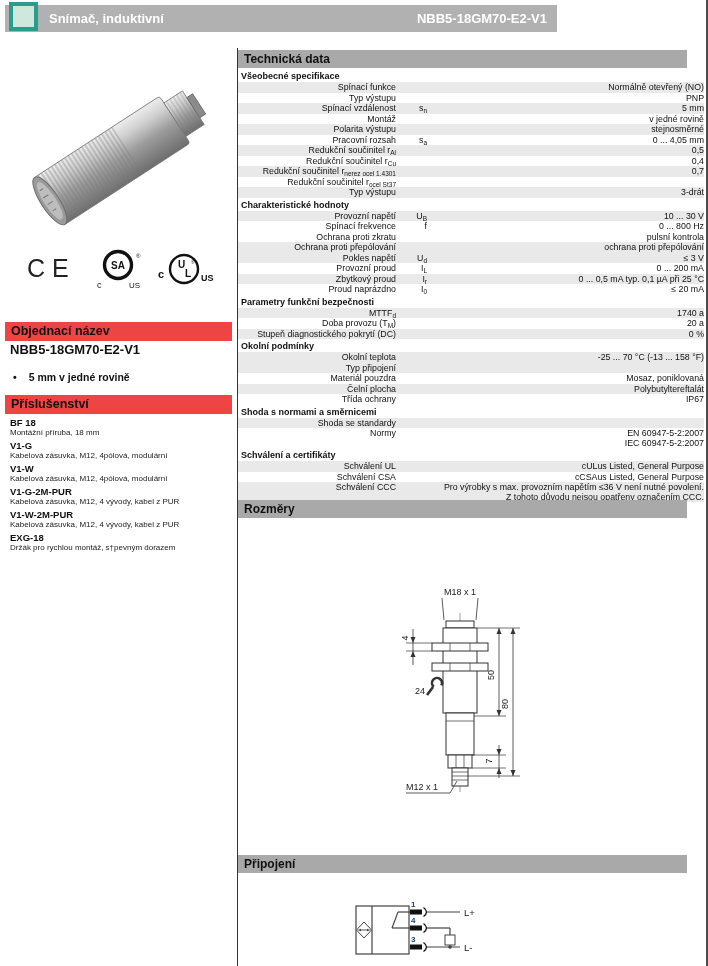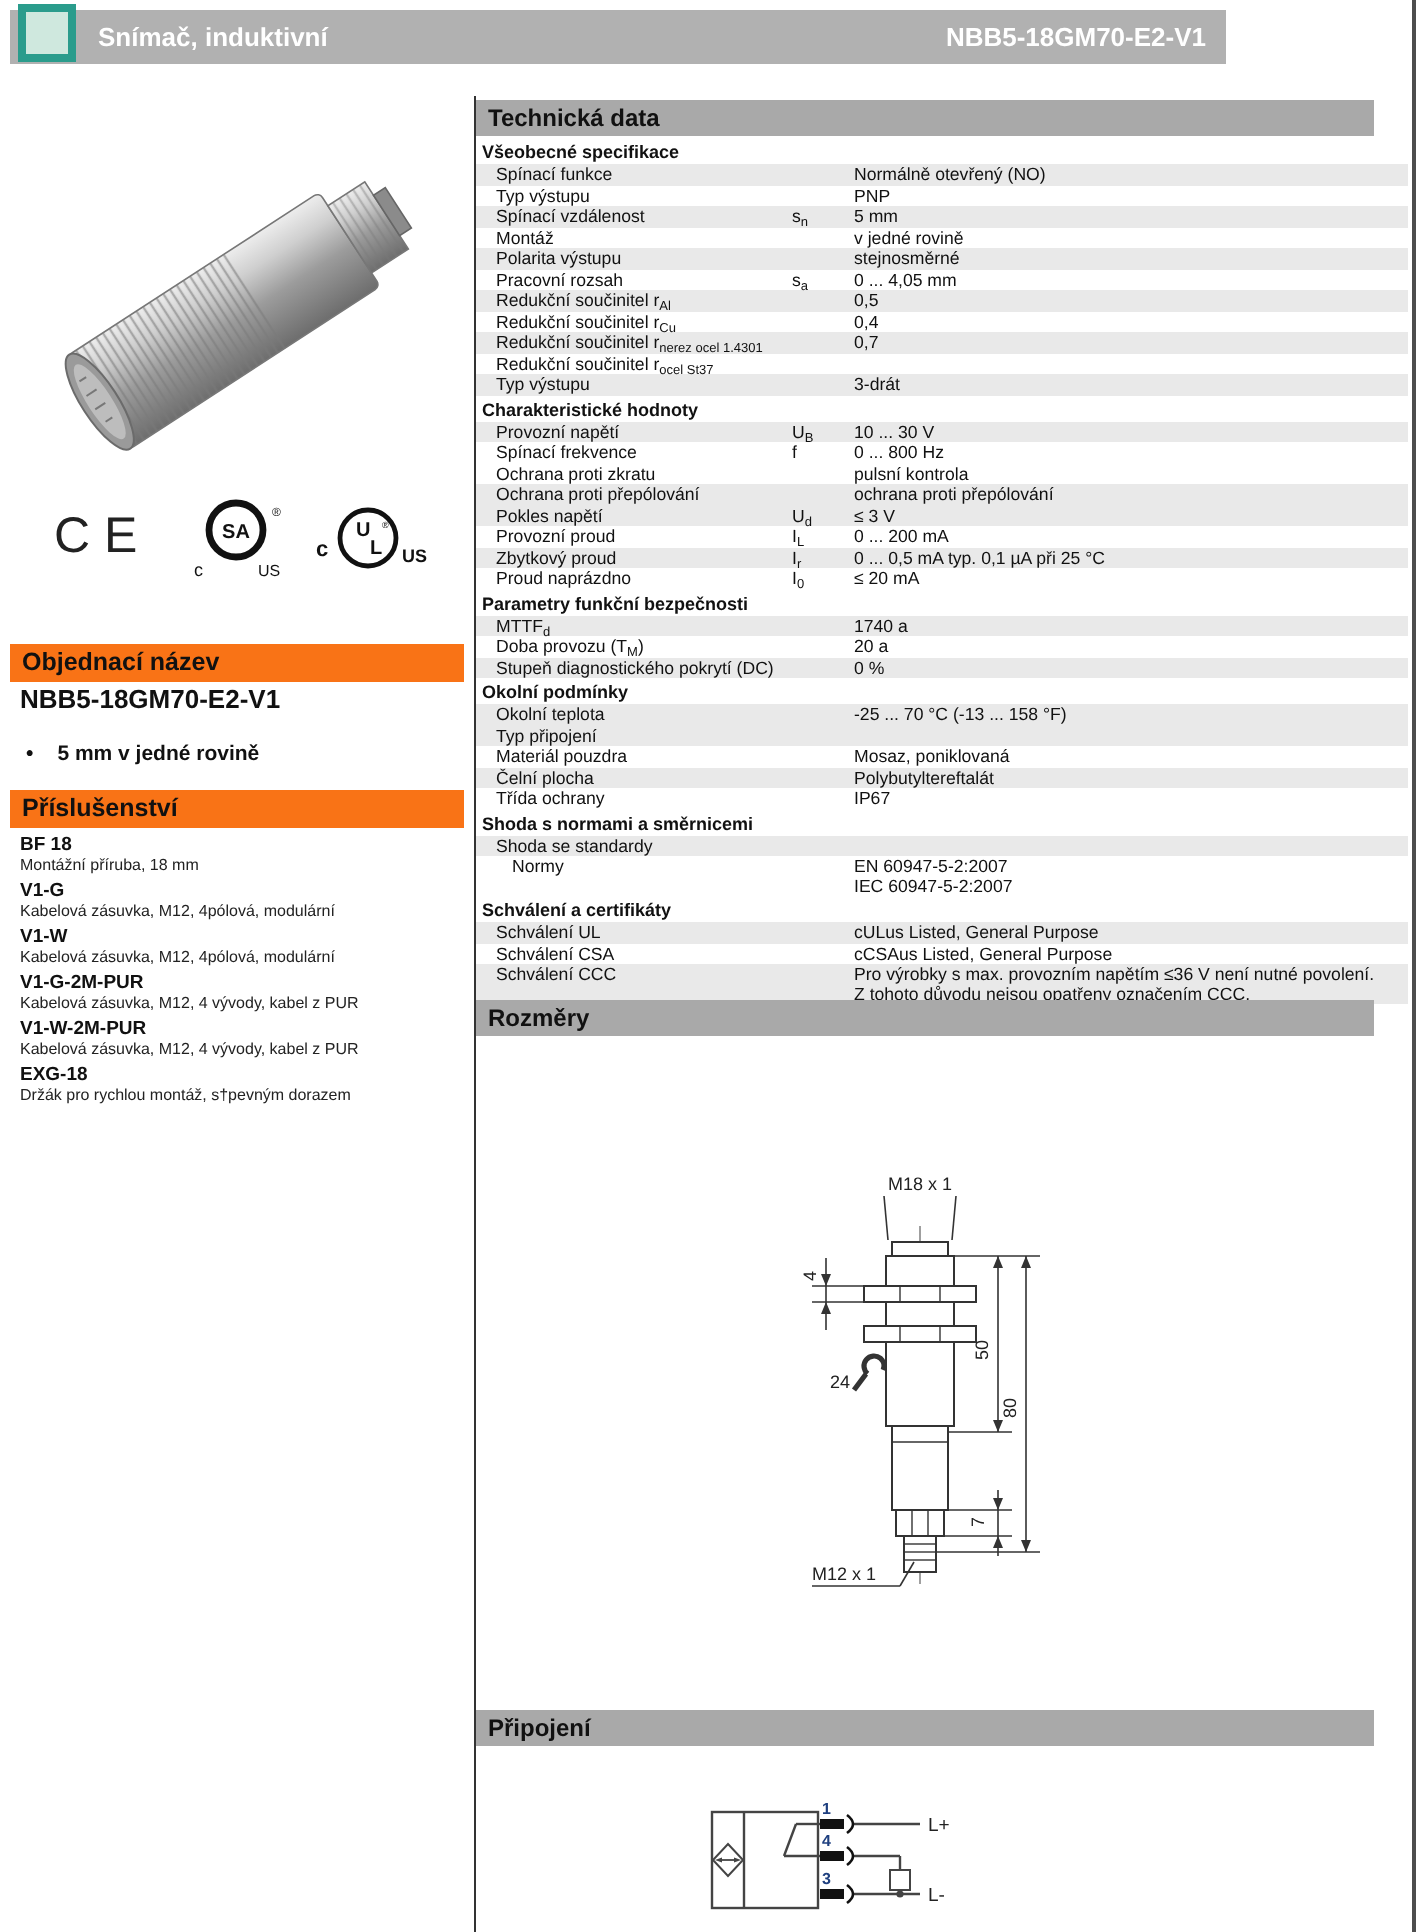"Snímač, induktivní" .top-bar { width: 608px -> 552px }
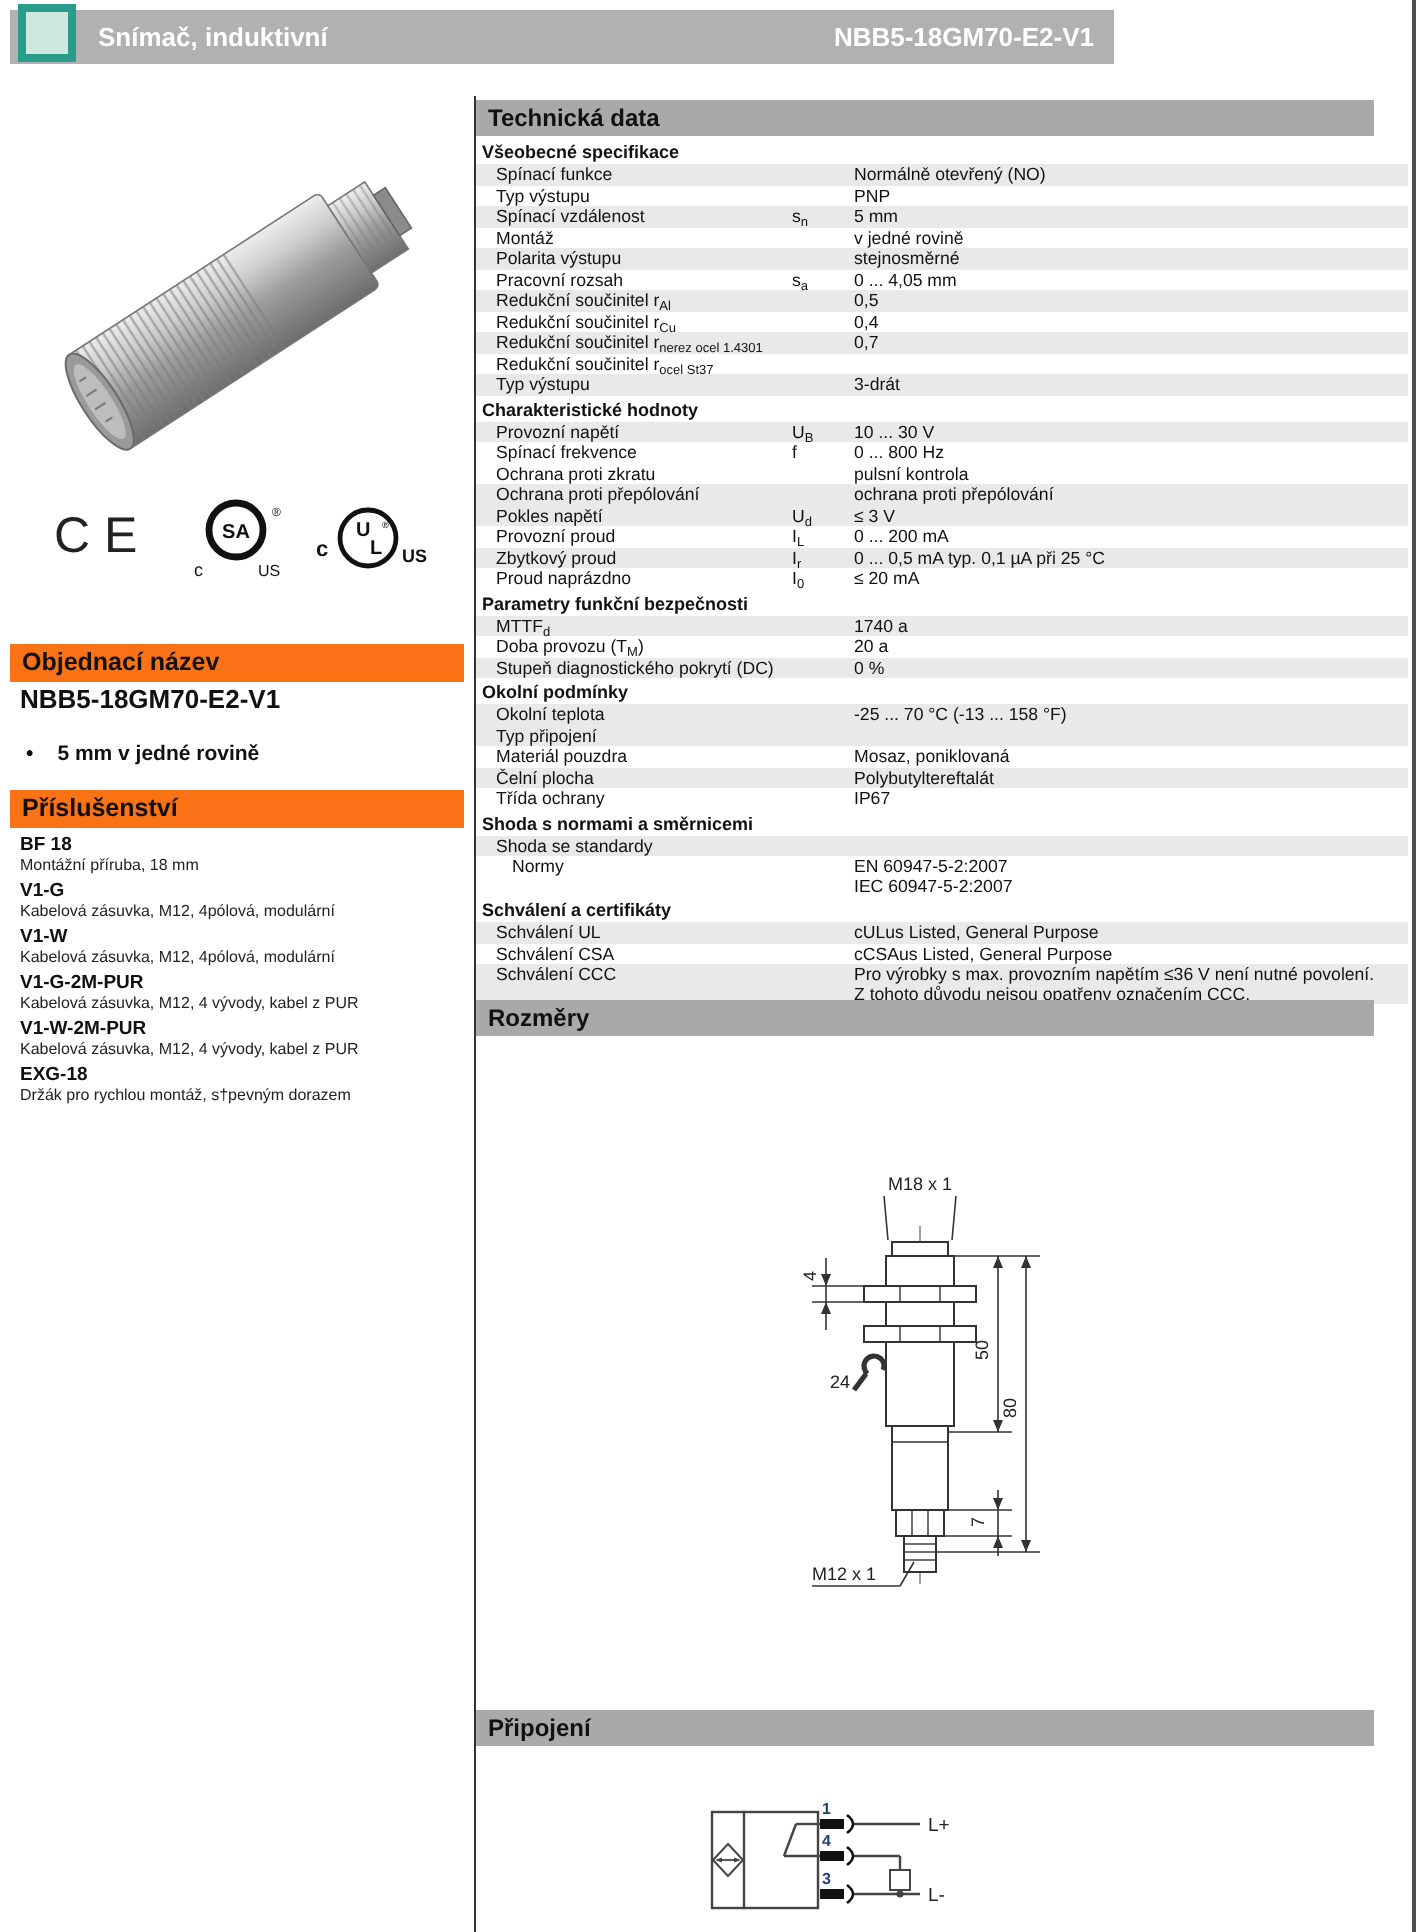"Spínací funkce" .t-row { text-align: none -> right }
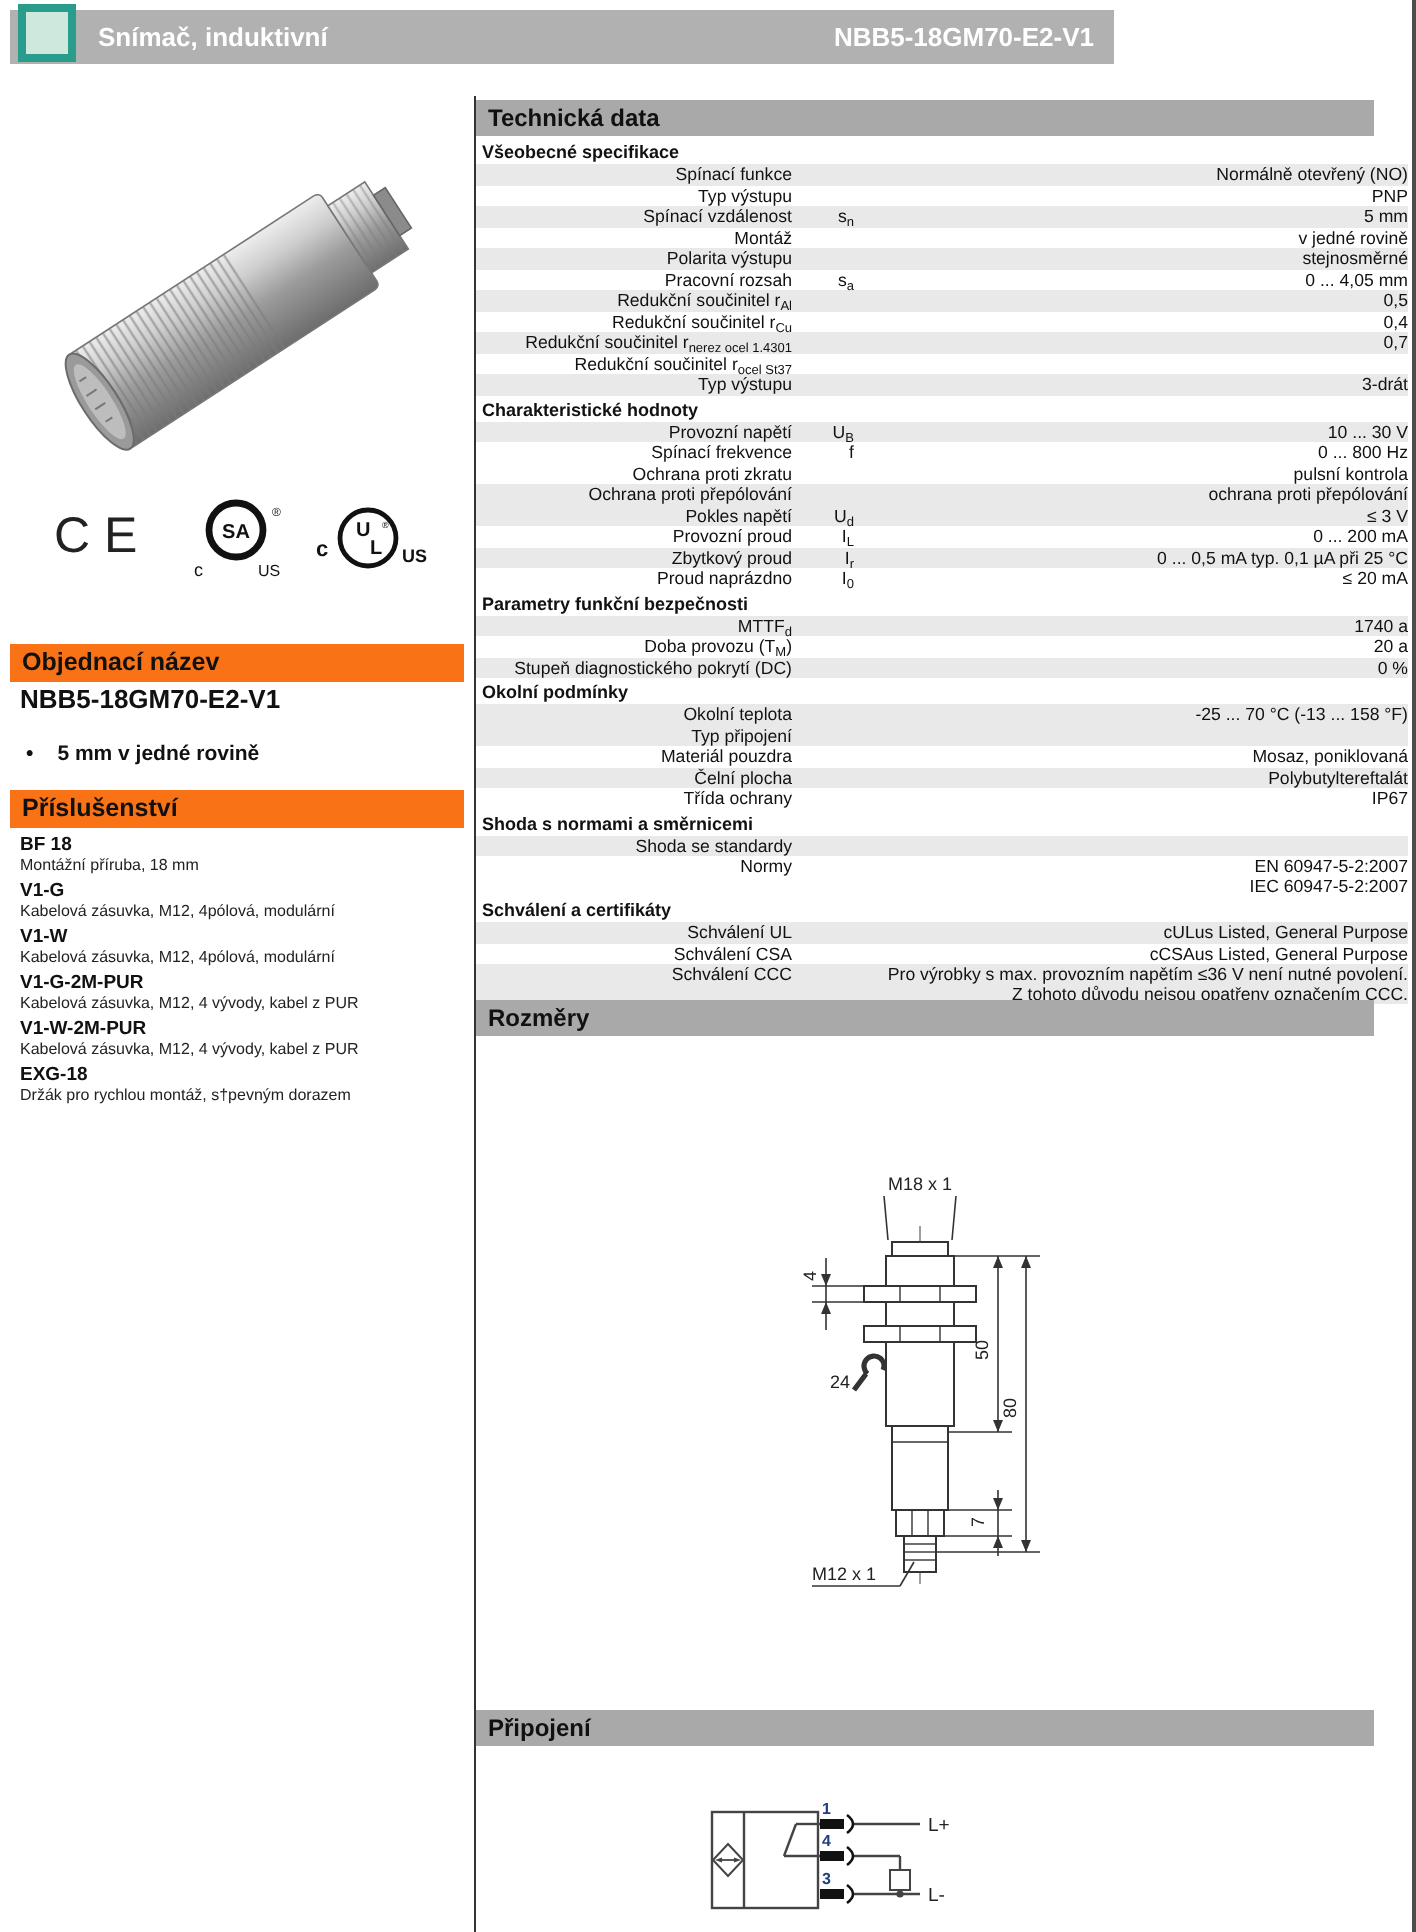"Objednací název" .side-hdr { background: #f97316 -> #ef4444 }
